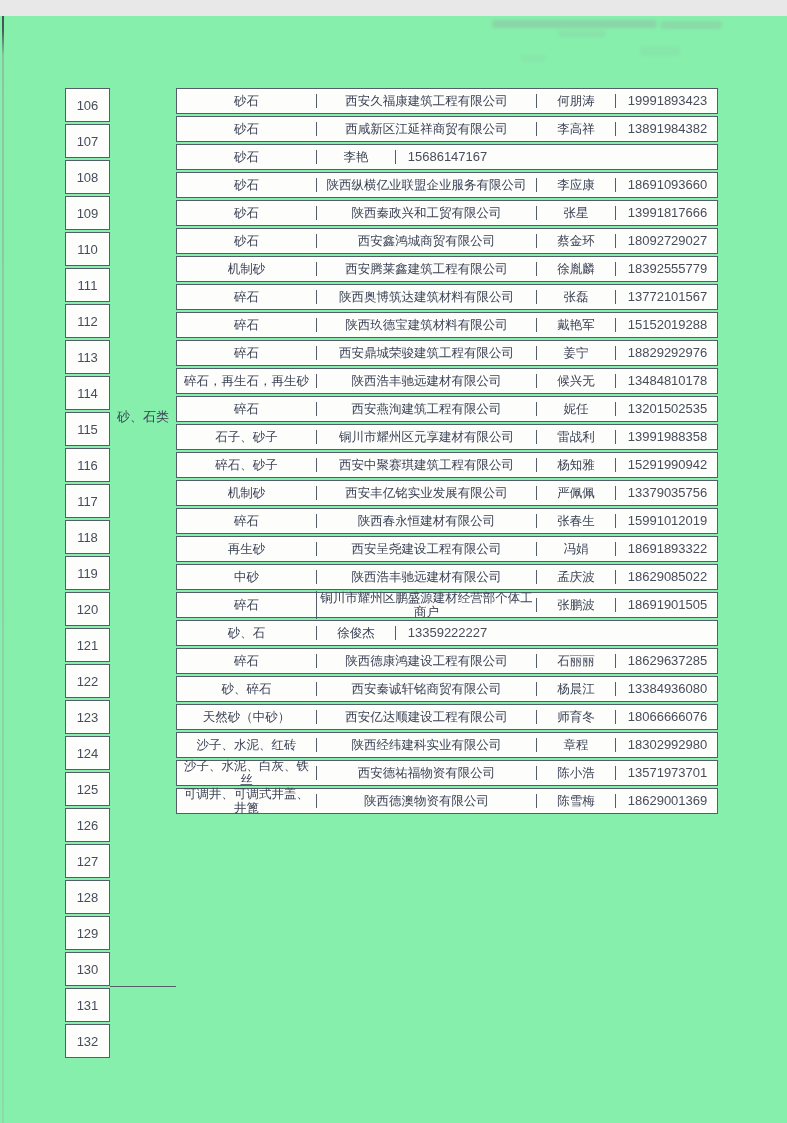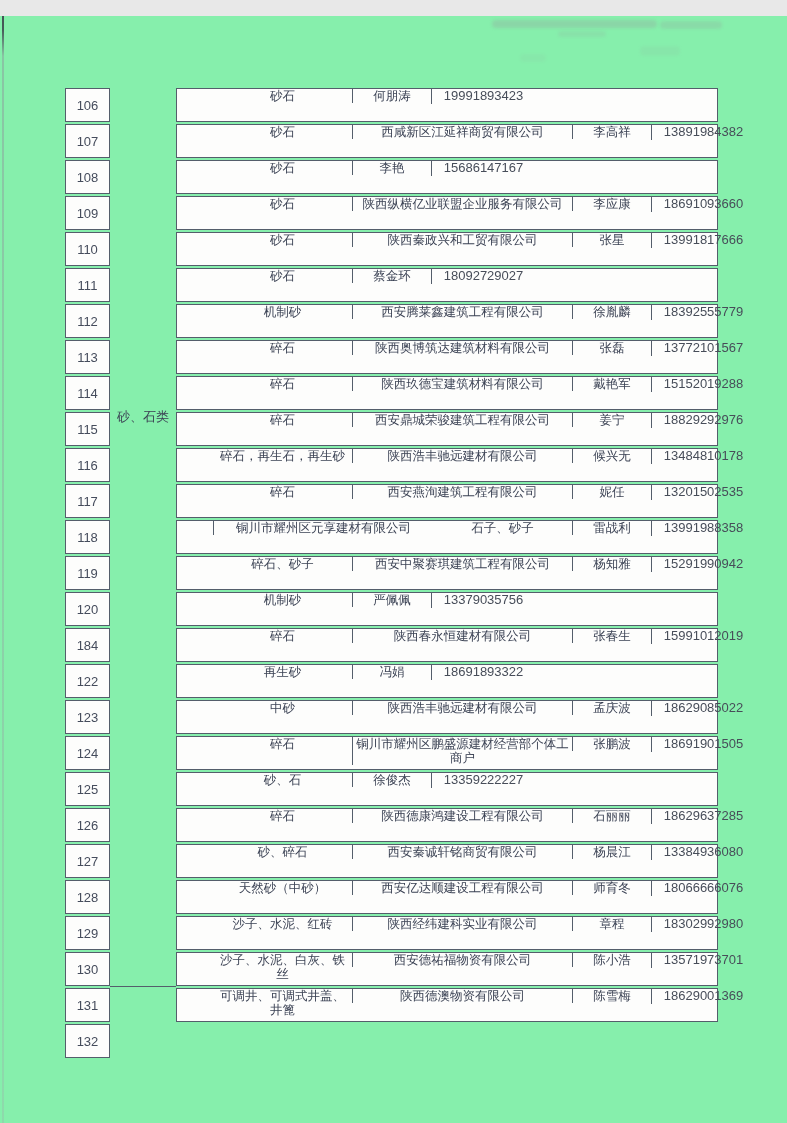"砂石" .trow { align-items: flex-start -> center; height: 34px -> 26px; padding-left: 36px -> none }
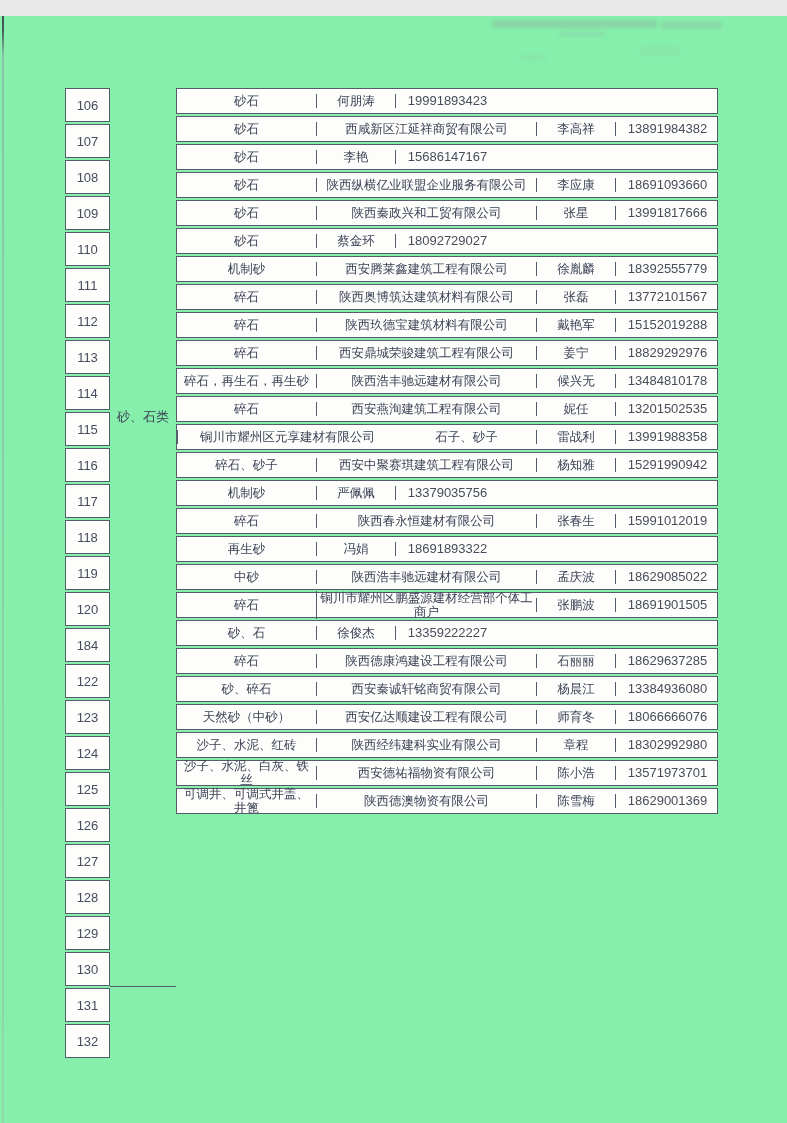"西安久福康建筑工程有限公司" div.cell { html: none -> <div>西安久福康建筑工程有限公司</div> }
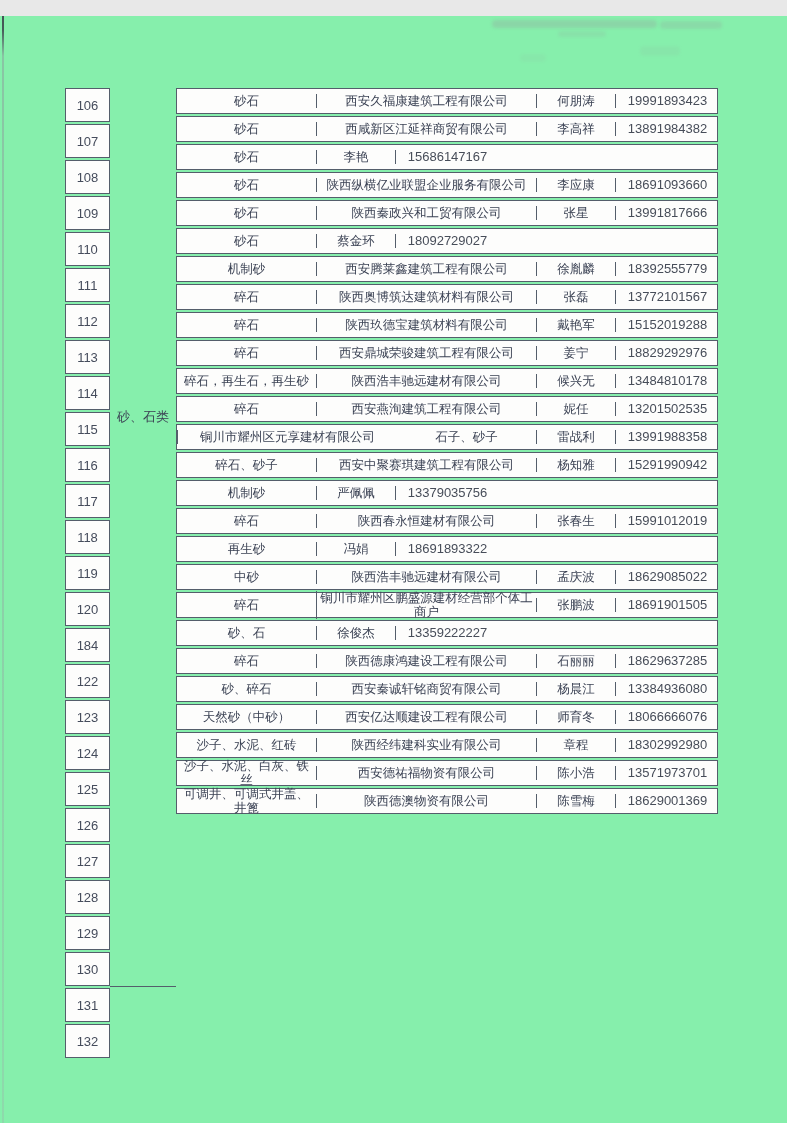"西安鑫鸿城商贸有限公司" div.cell { html: none -> <div>西安鑫鸿城商贸有限公司</div> }
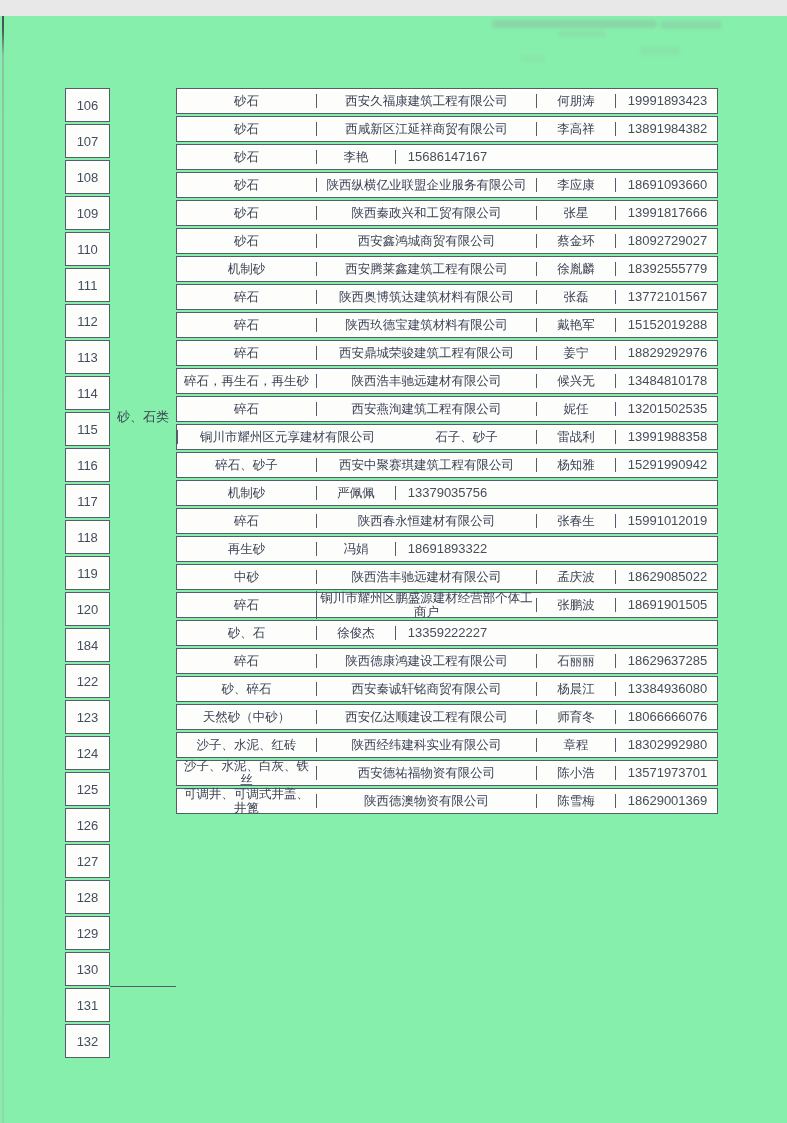"铜川市耀州区元享建材有限公司" div.cell { order: before "石子、砂子" -> after "石子、砂子" }
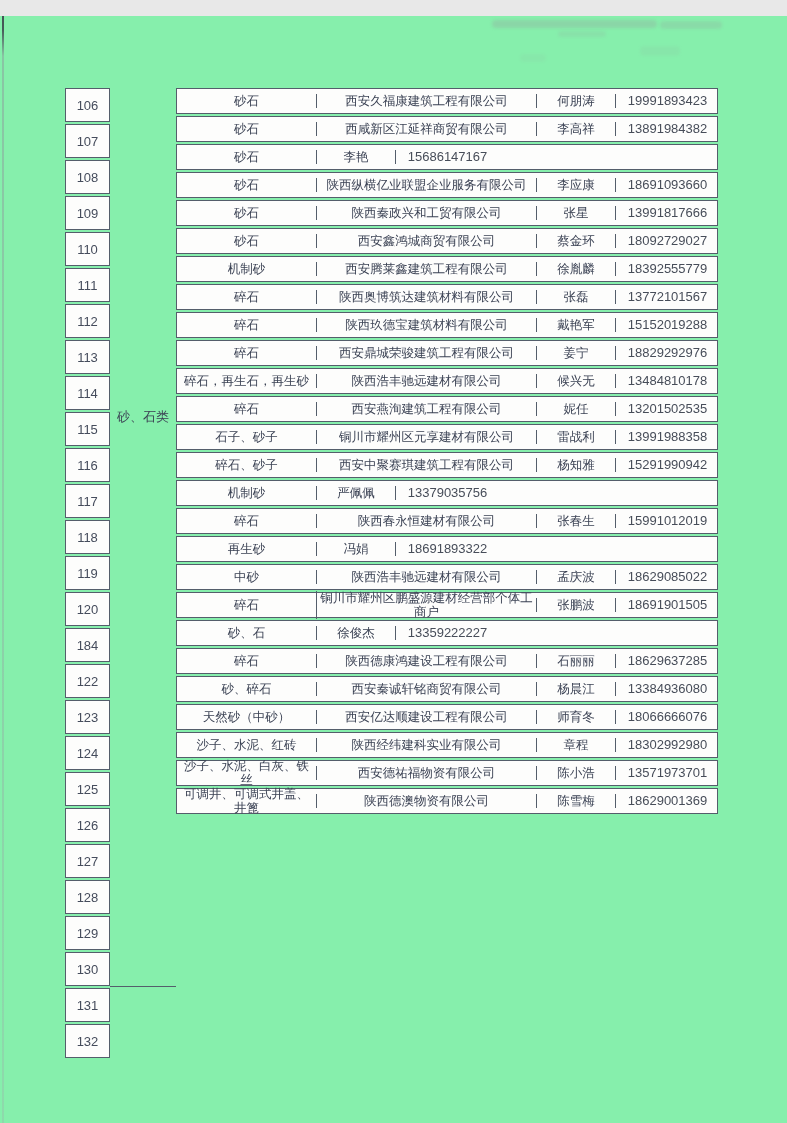"西安丰亿铭实业发展有限公司" div.cell { html: none -> <div>西安丰亿铭实业发展有限公司</div> }
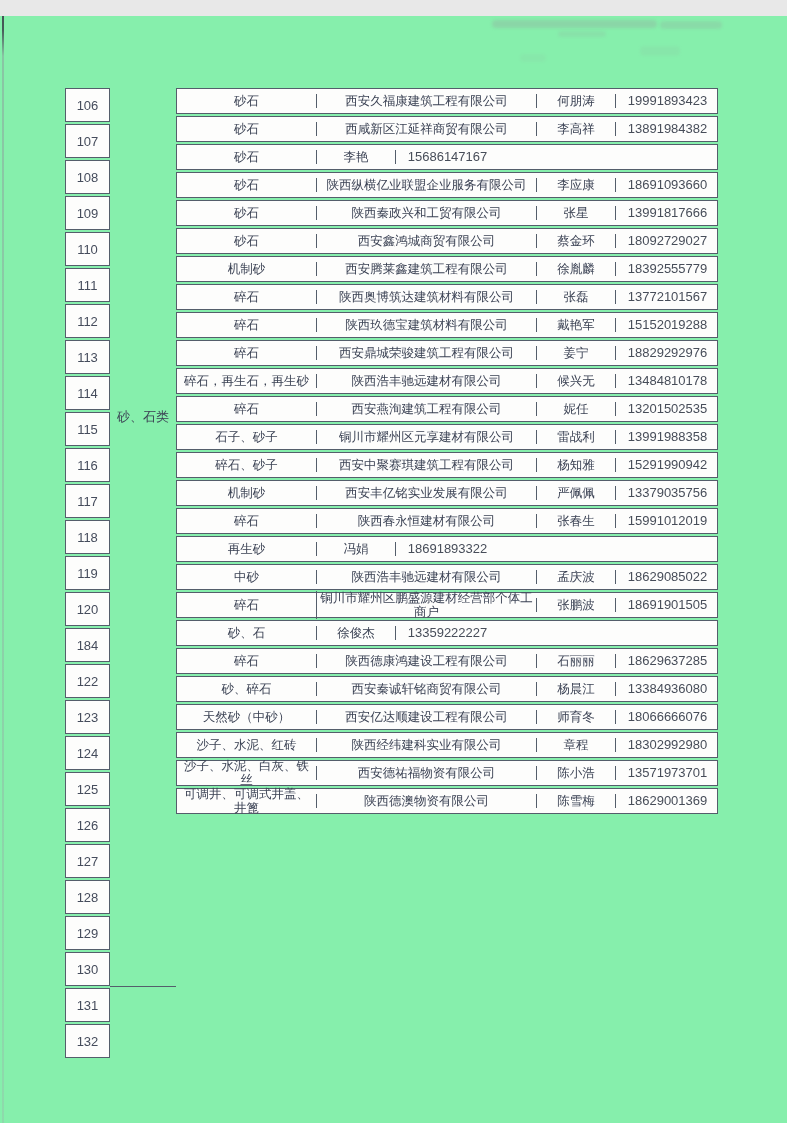"西安呈尧建设工程有限公司" div.cell { html: none -> <div>西安呈尧建设工程有限公司</div> }
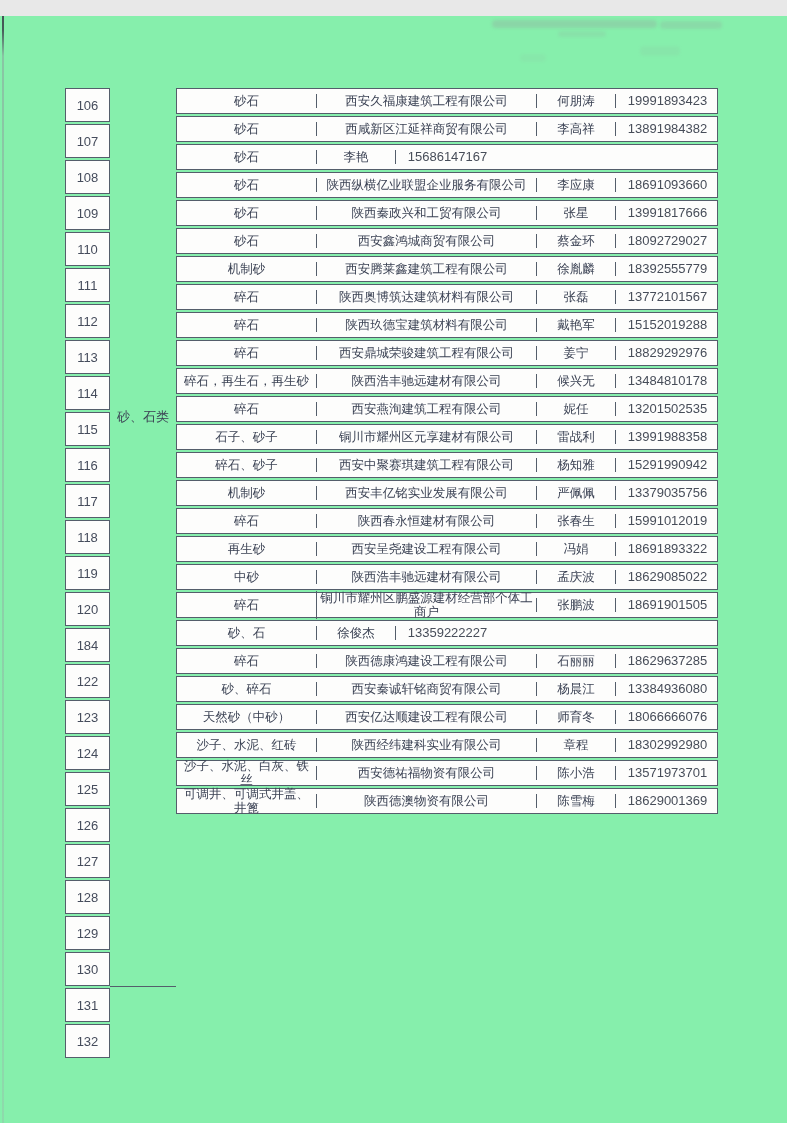"184" div.num-cell { text: 184 -> 121 }
